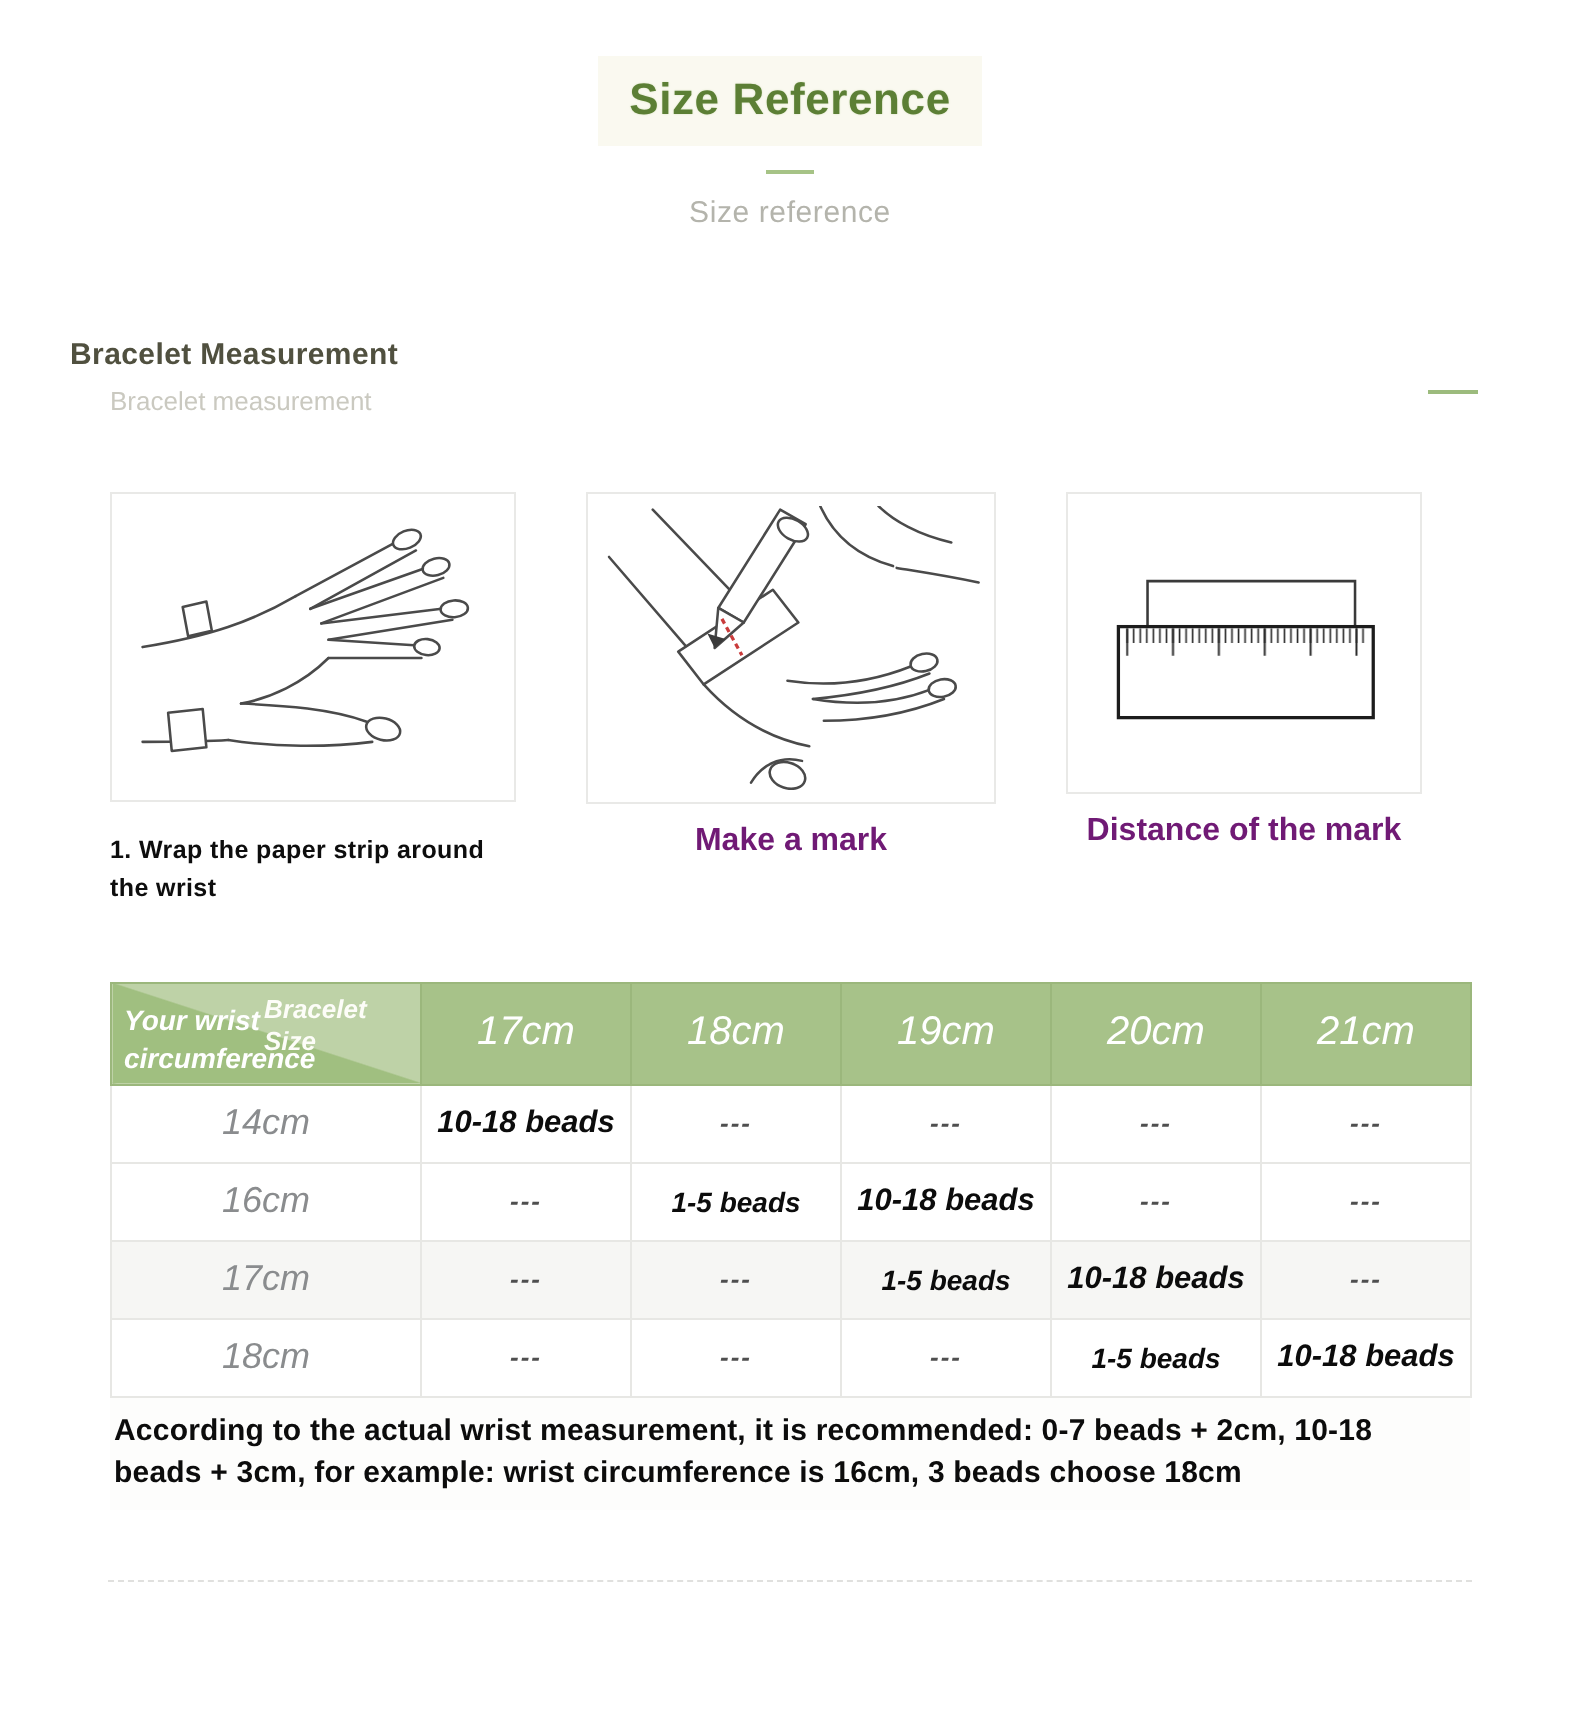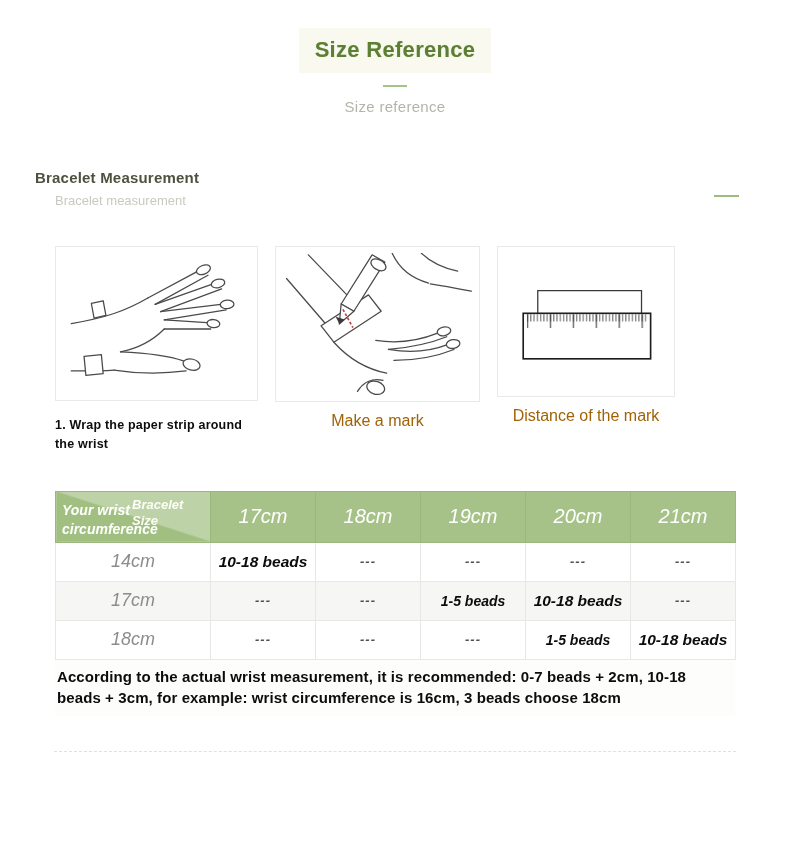"1. Wrap the paper strip" .steps { gap: 17px -> 35px }
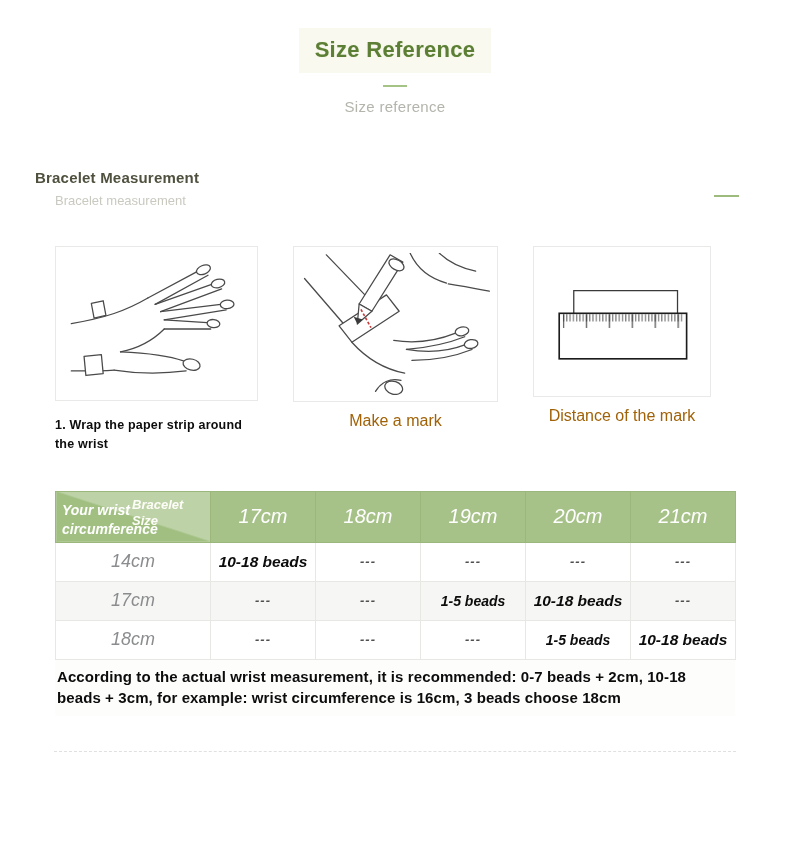"Make a mark" .step-subcaption { color: #a16207 -> #701a75; font-weight: normal -> bold }
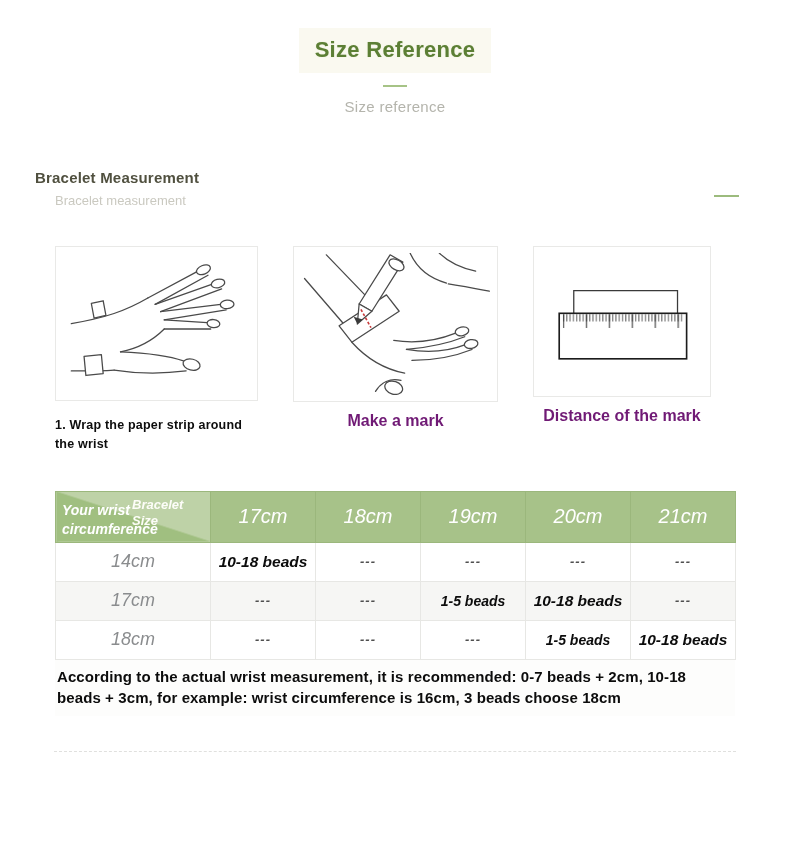"16cm" tr { html: none -> <tr> <td>16cm</td> <td>---</td> <td>1-5 beads</td> <td>10-18 beads</td> <td>---</td> <td>---</td> </tr> }
